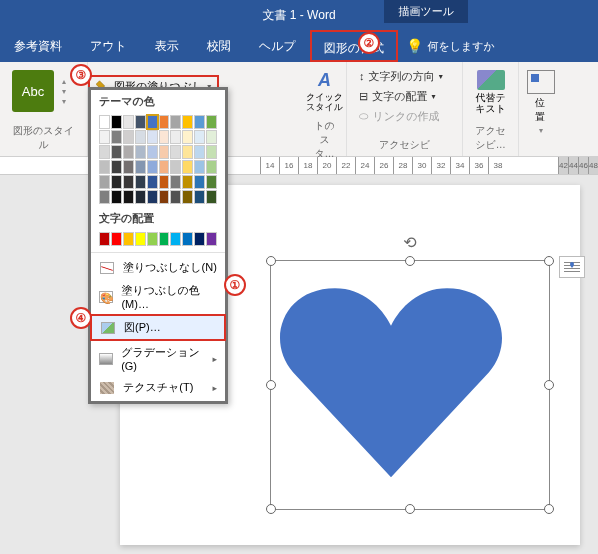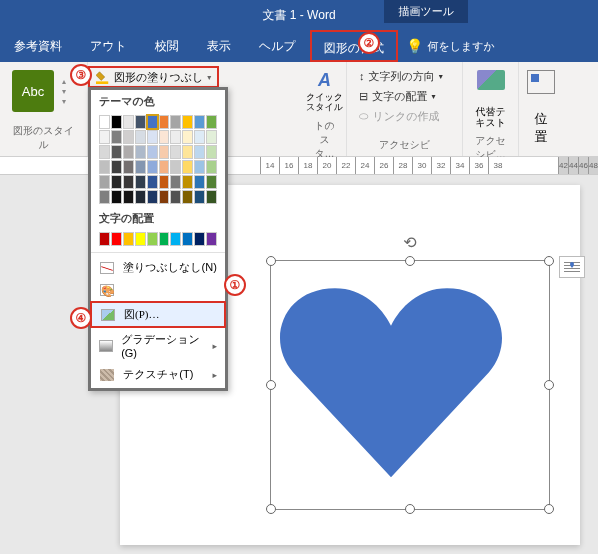"校閲" div.ribbon-tab { order: before "表示" -> after "表示" }
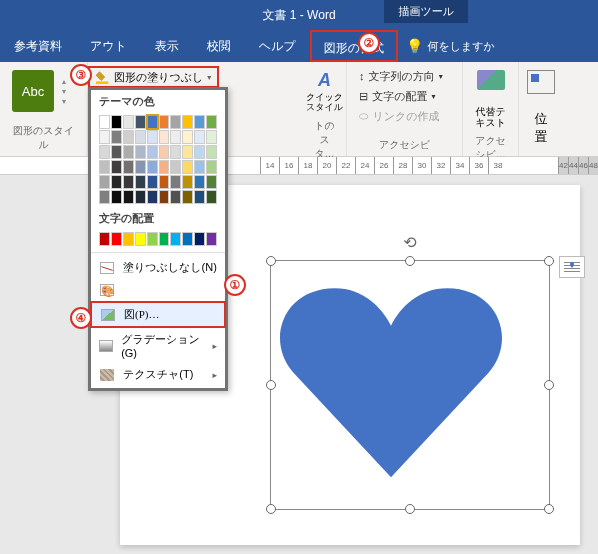"図形の塗りつぶし" div { top: 4px -> 13px }
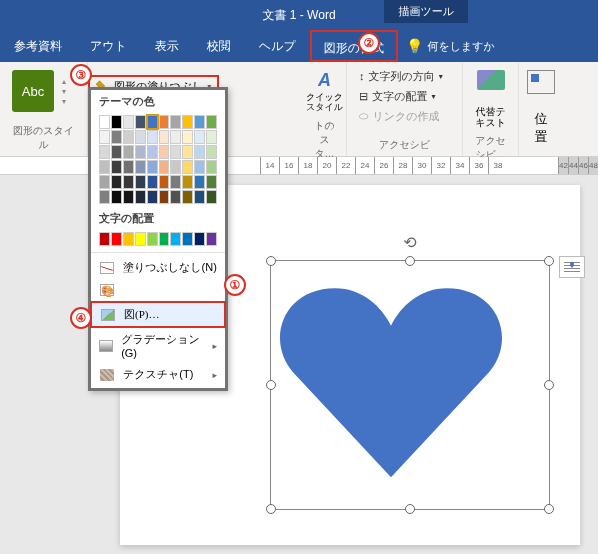"代替テ" .alt-text { gap: 16px -> 2px }
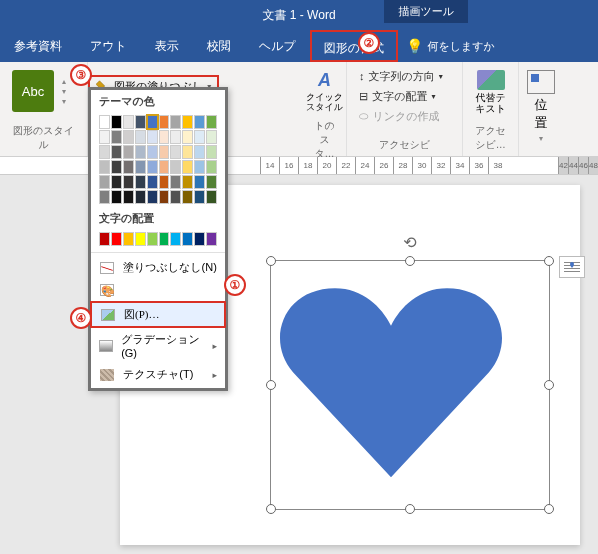"位置" span { font-size: 13px -> 10px }
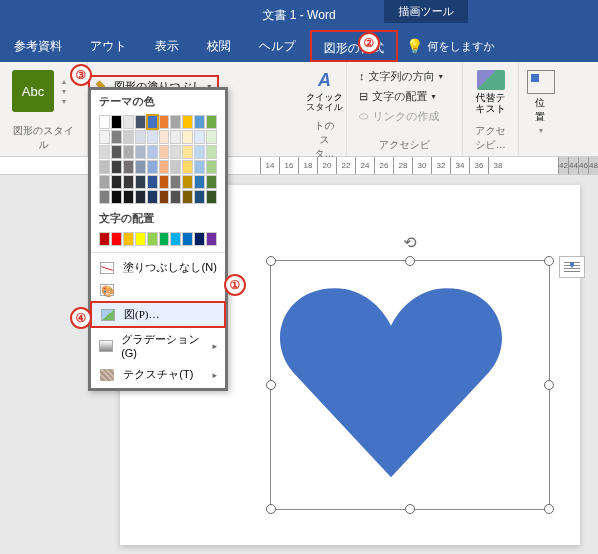"塗りつぶしの色(M)…" span { html: none -> <span>塗りつぶしの色(M)…</span> }
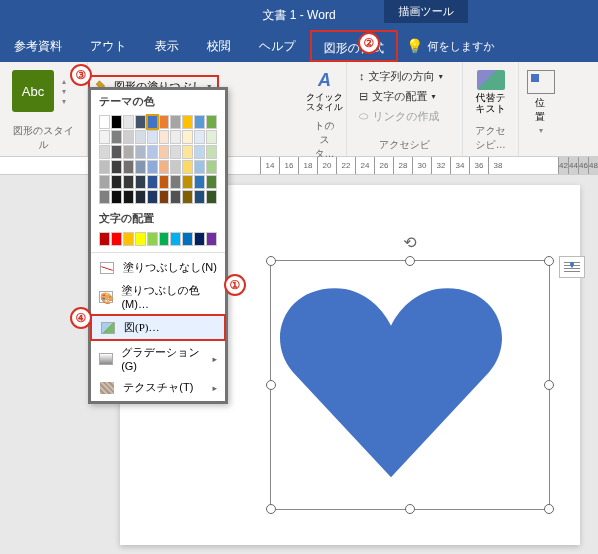"図(P)…" .menu-item.boxed { font-family: Liberation Serif, serif -> none }
